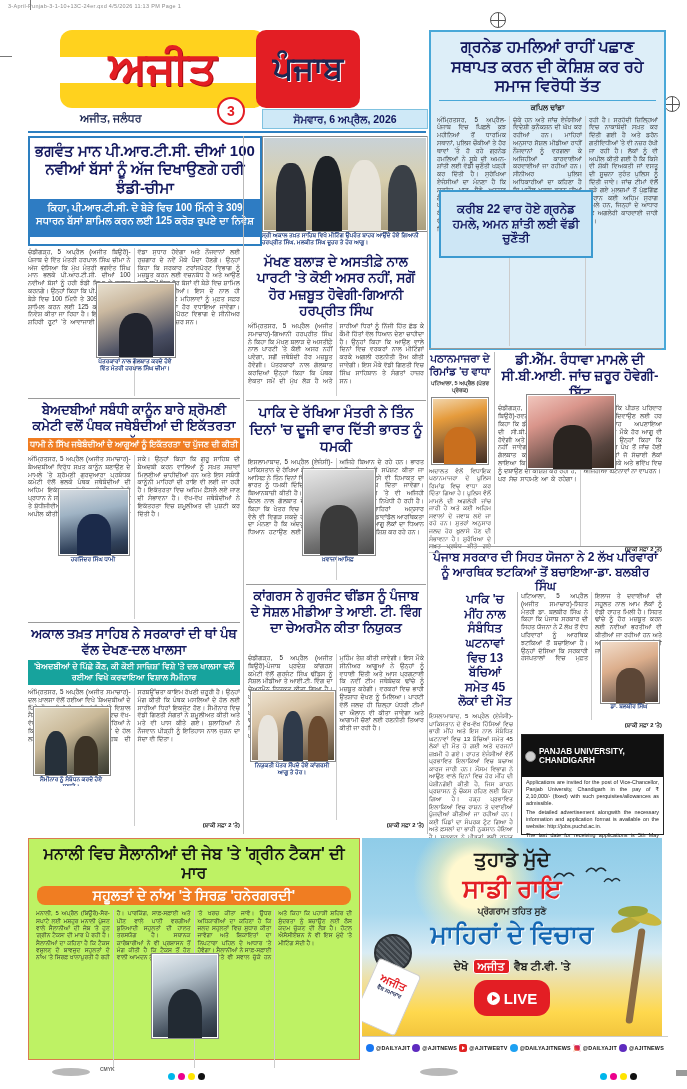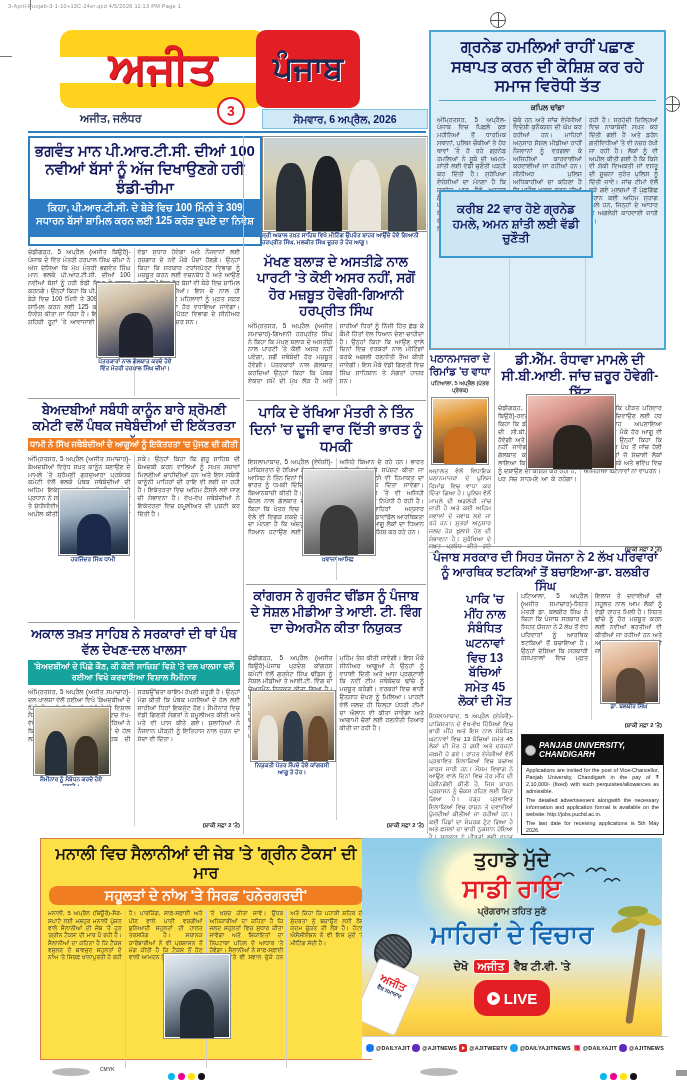"PANJAB UNIVERSITY, CHANDIGARH" .pu-head { font-style: italic -> none; padding: 6px 3px -> 12px 3px }
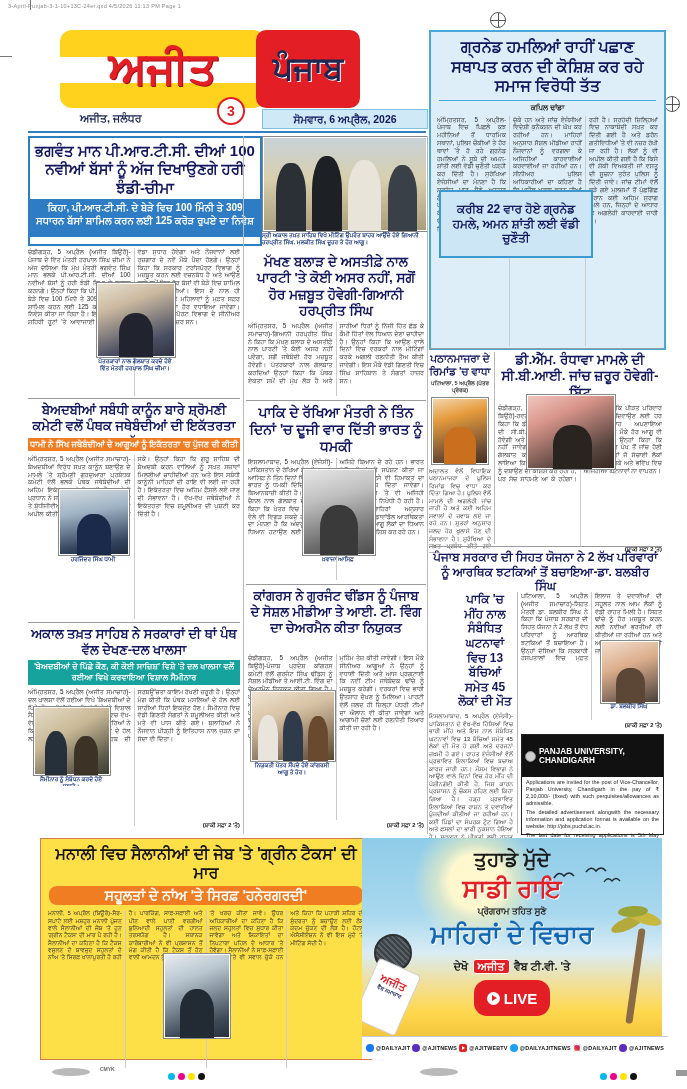"ਮਨਾਲੀ ਵਿਚ ਸੈਲਾਨੀਆਂ ਦੀ ਜੇਬ" .cream-box { background: #fde047 -> #bef264; margin-left: 12px -> none }
